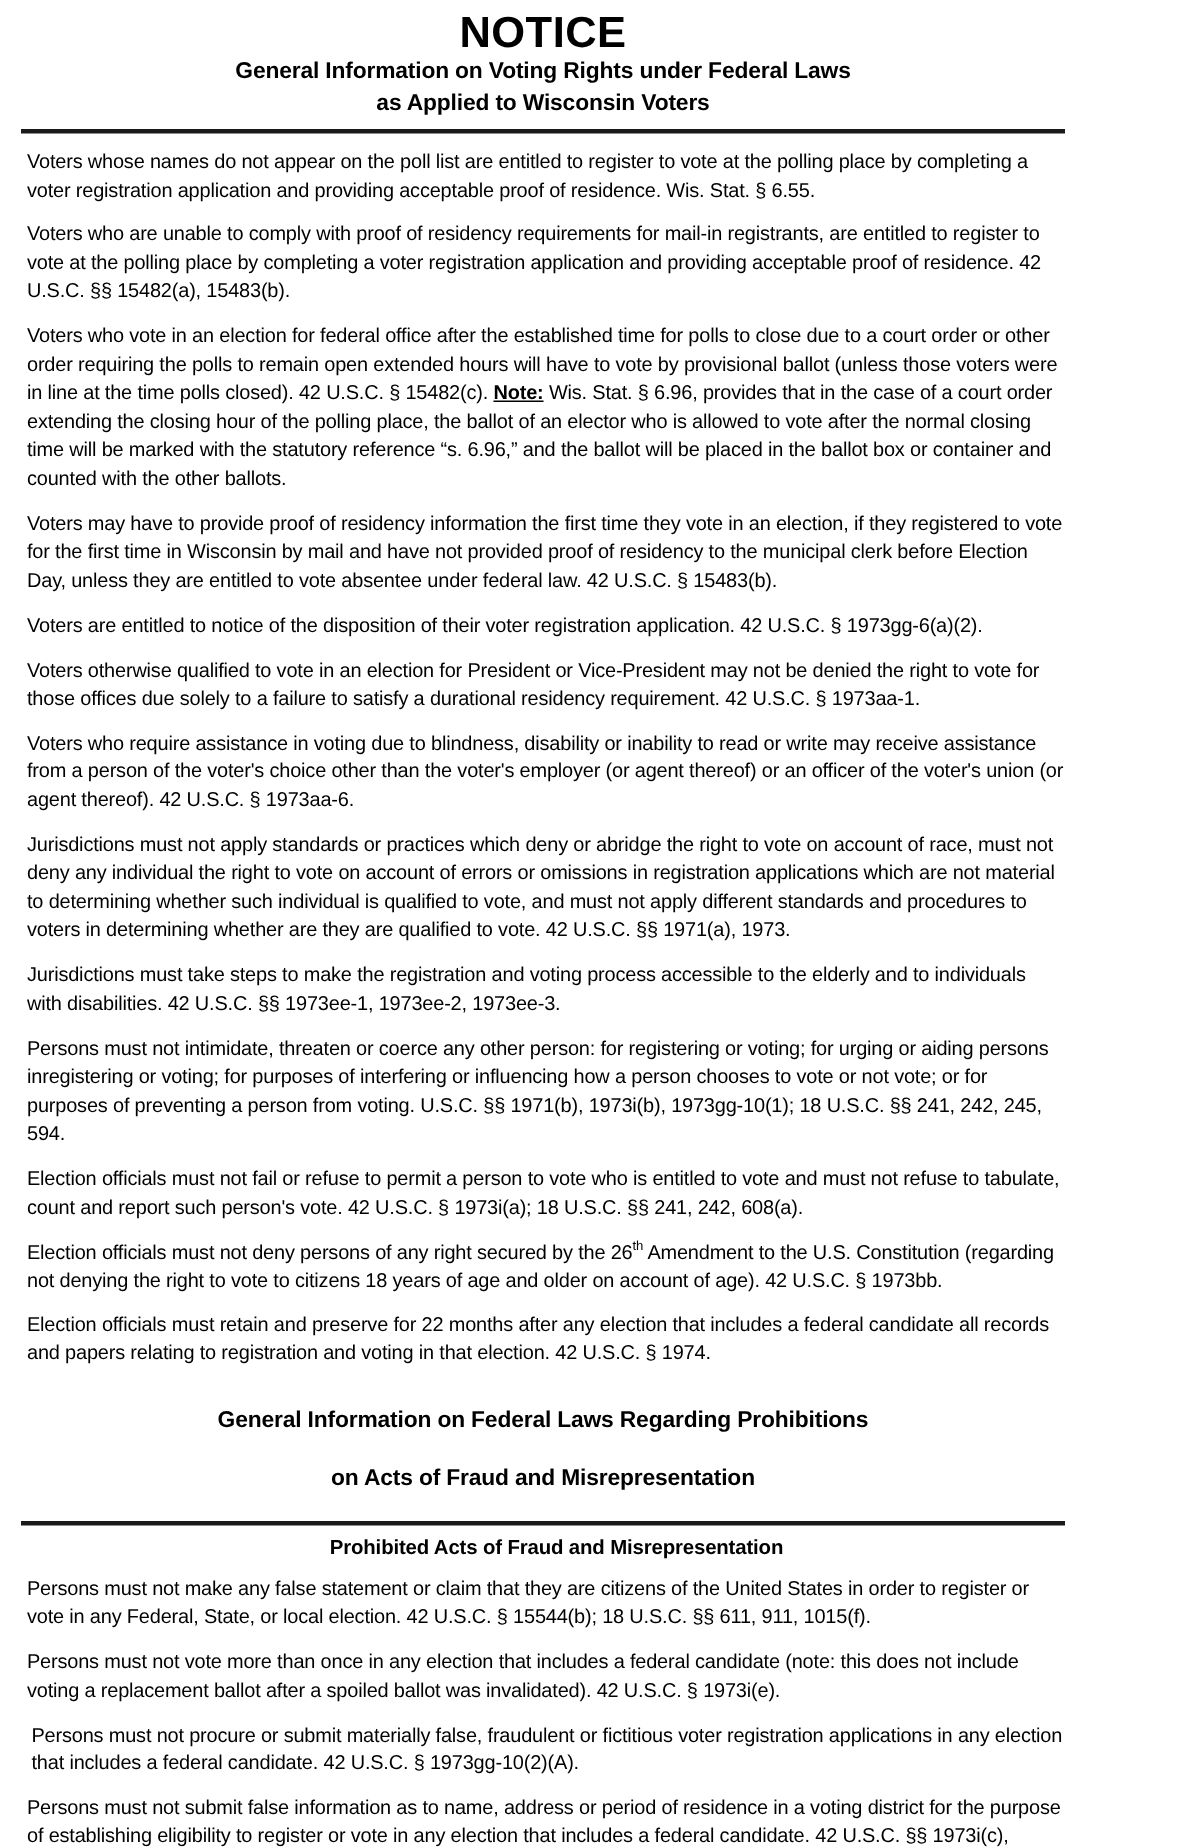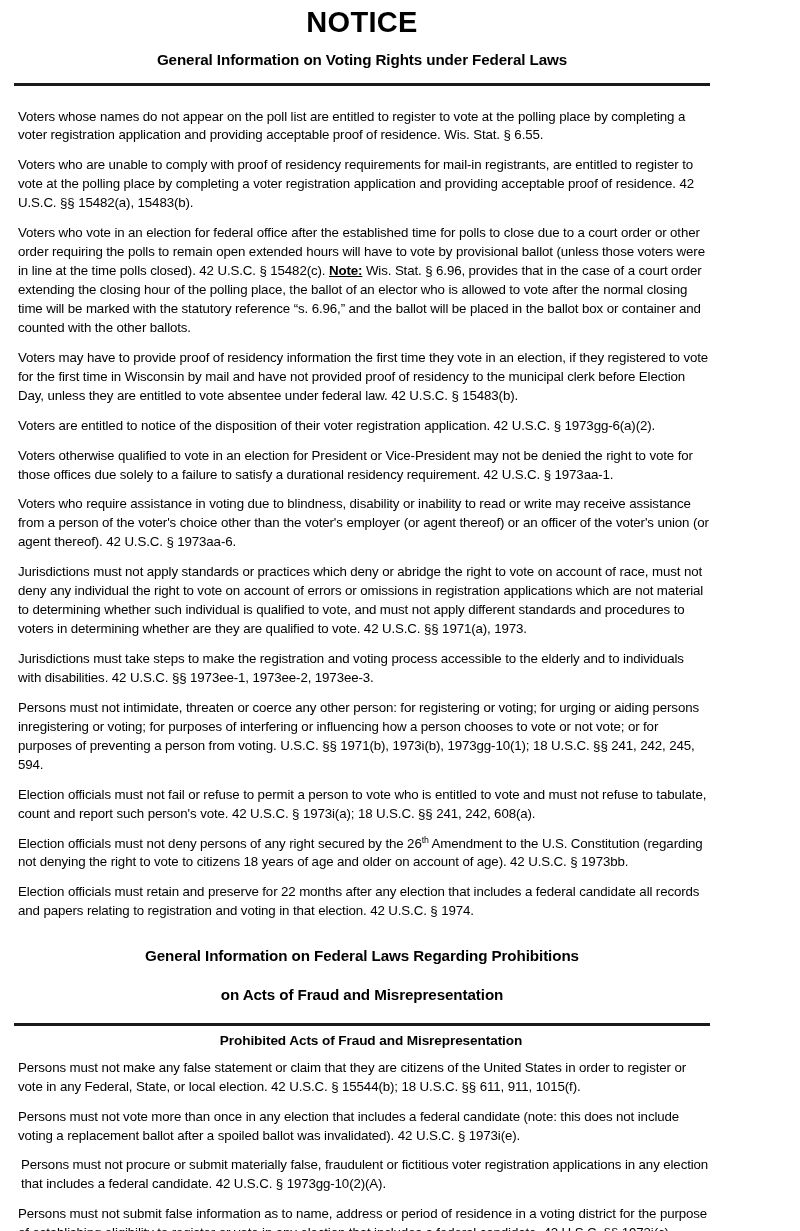"General Information on Voting Rights" .subtitle-line { margin: 12px -> 0 }
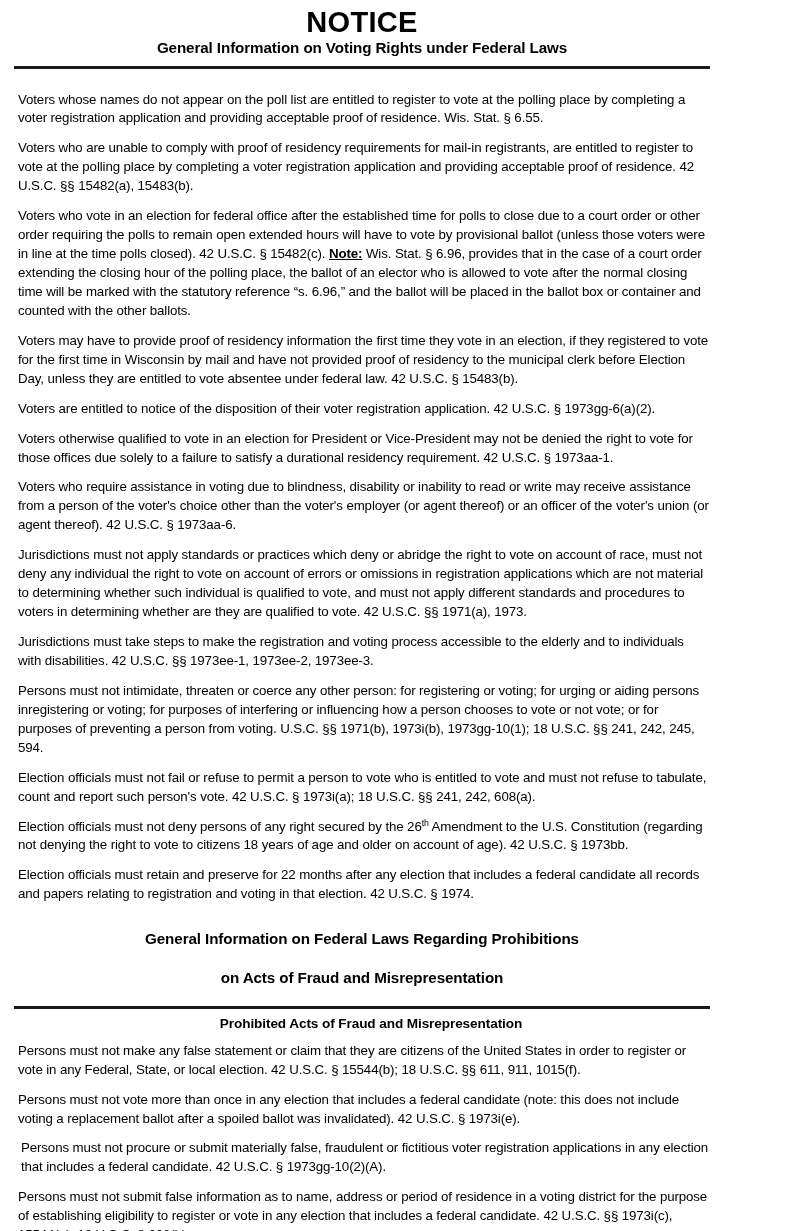"as Applied to Wisconsin Voters" div.subtitle-line { html: none -> <div>as Applied to Wisconsin Voters</div> }
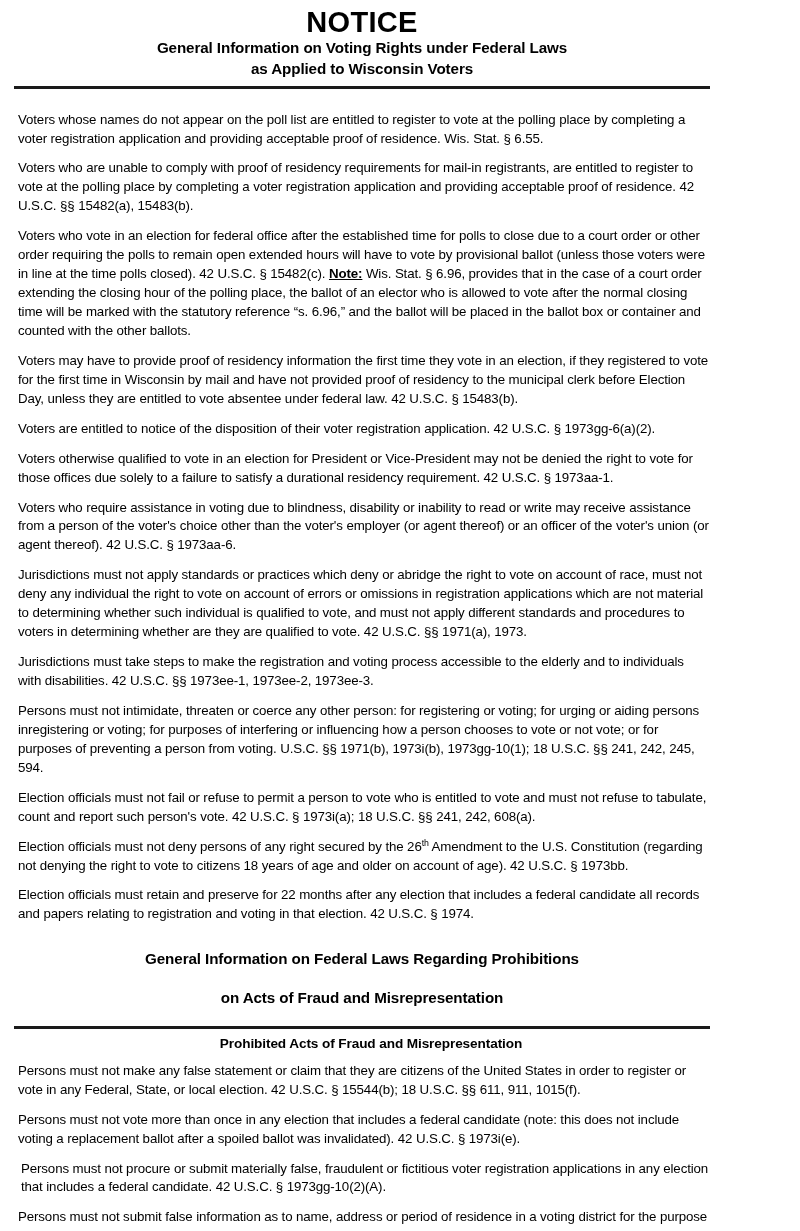"Voters whose names do not" p.para.first { padding-top: 22px -> 10px }
